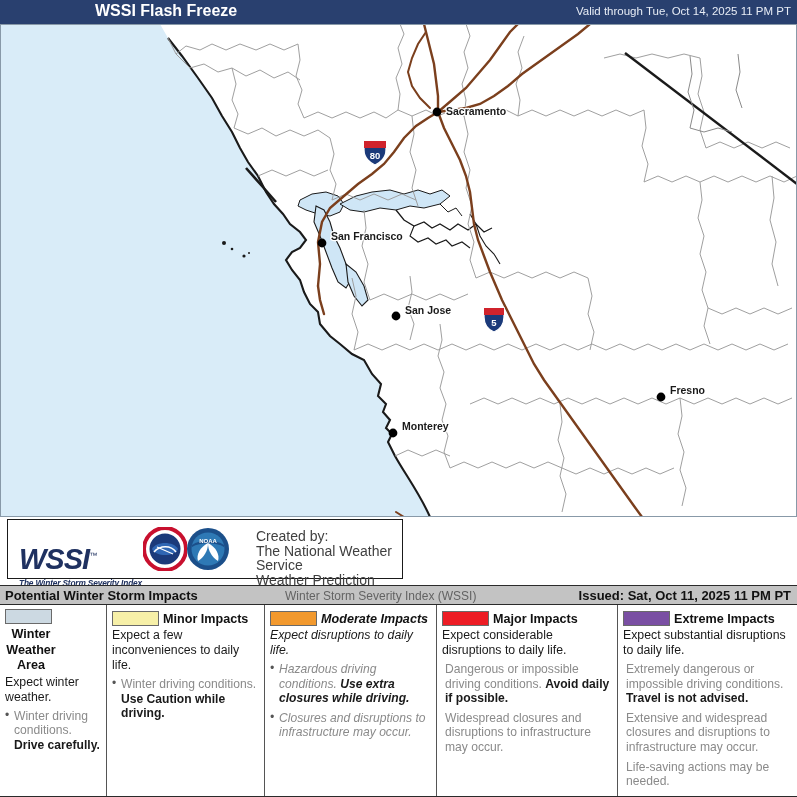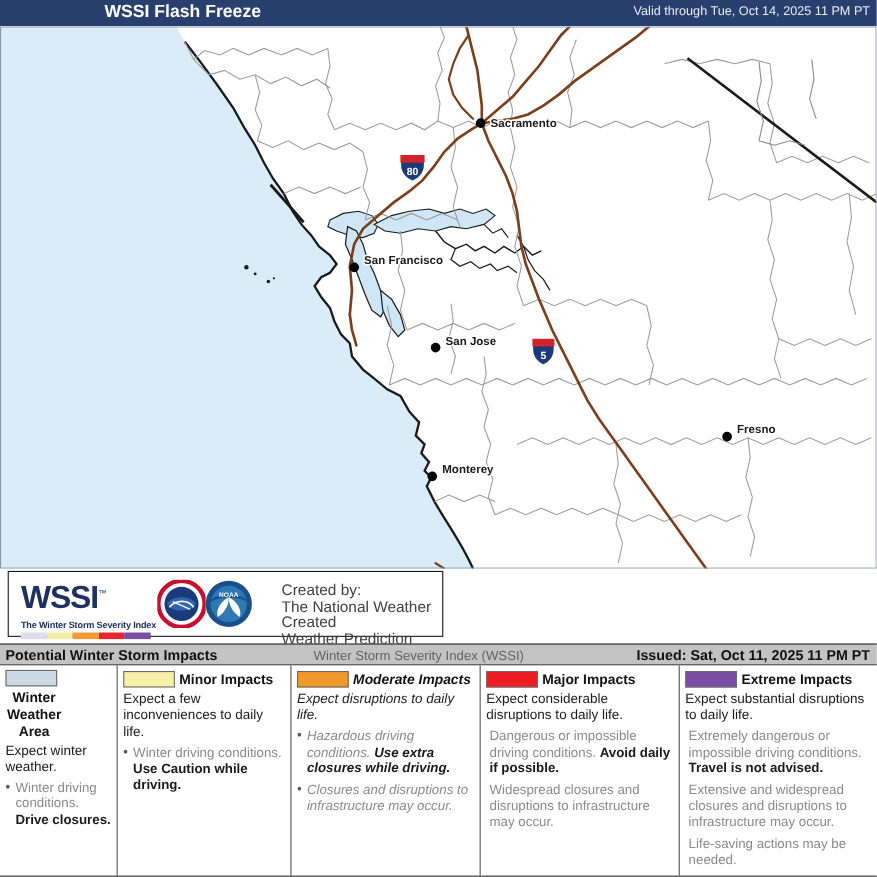"WSSI™" .wssi-wrap { font-style: none -> italic; top: 5px -> 21px }
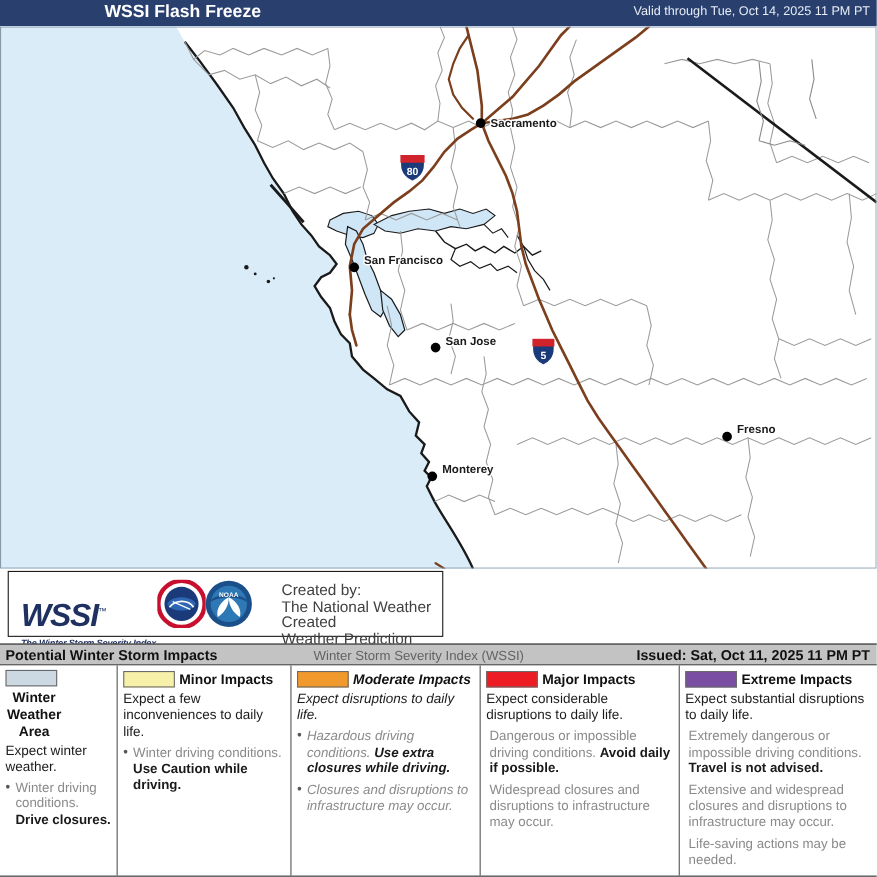"The National Weather Created" div { text: Created -> Service }
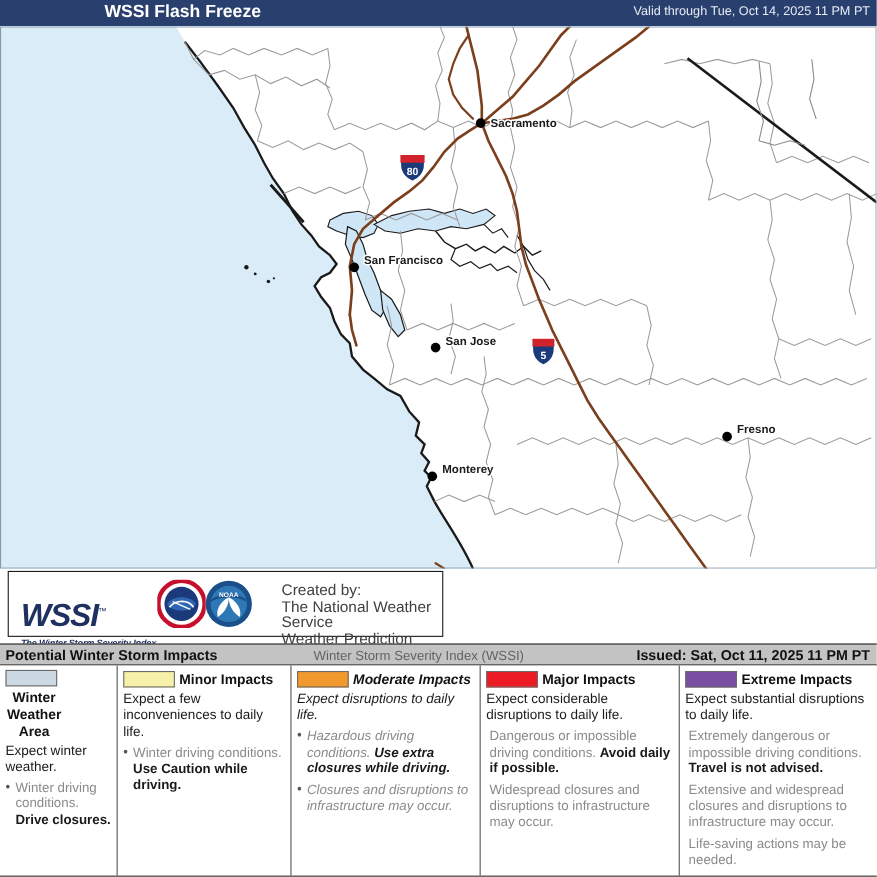"Drive closures." b.strong { text: closures -> carefully }
